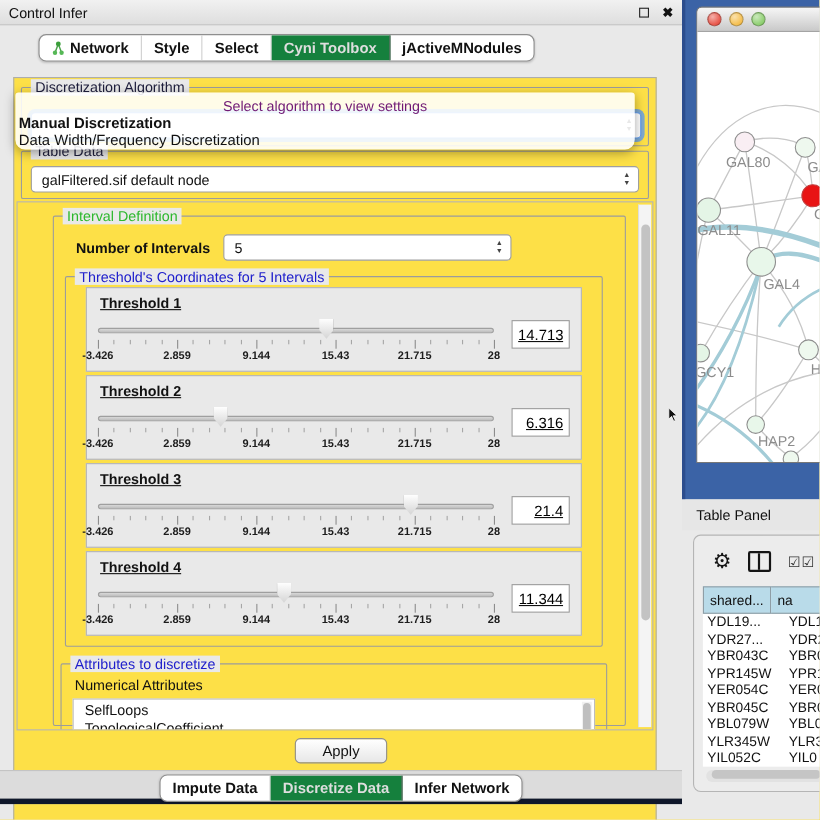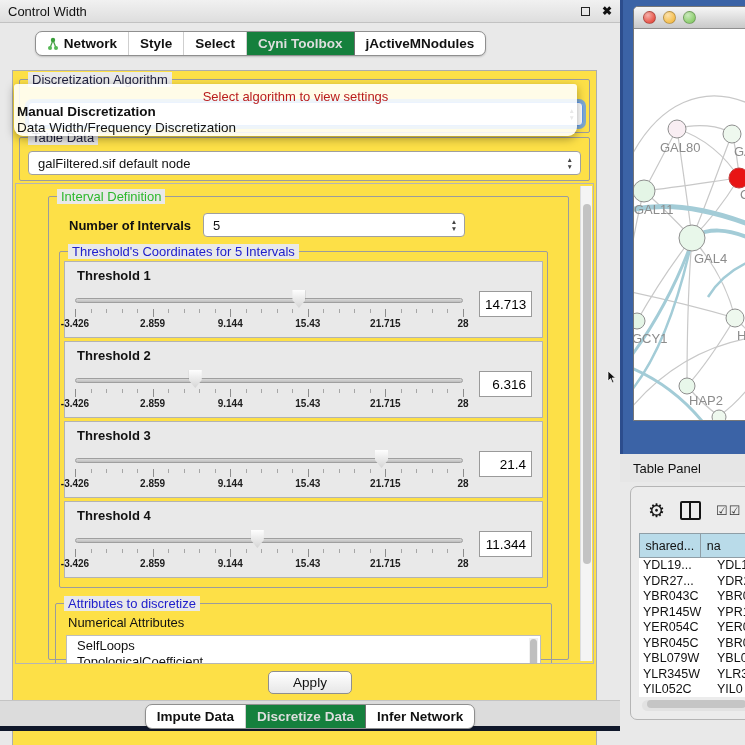"Control Width" span.title { text: Width -> Infer }
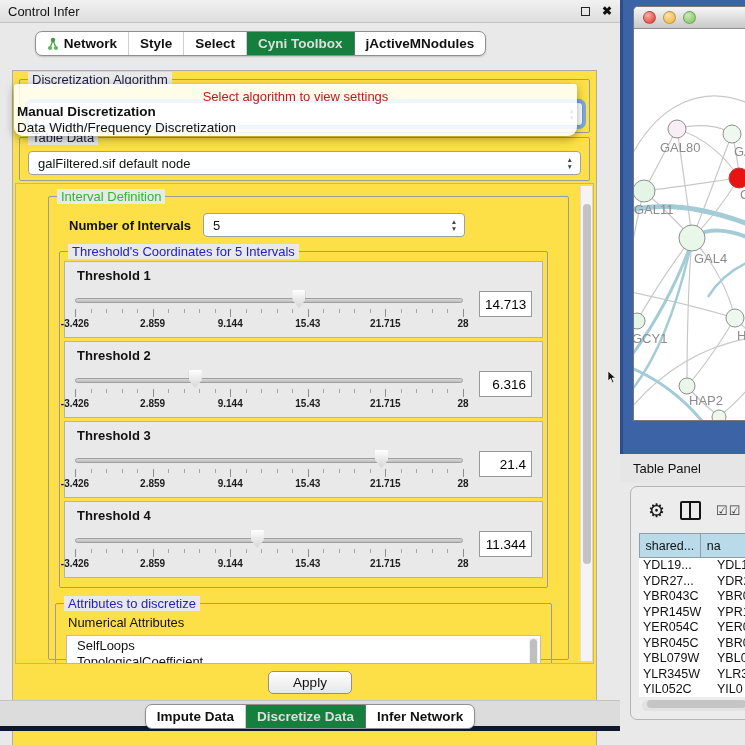"Select algorithm to view settings" .popup .hint { color: #b91c1c -> #701a75 }
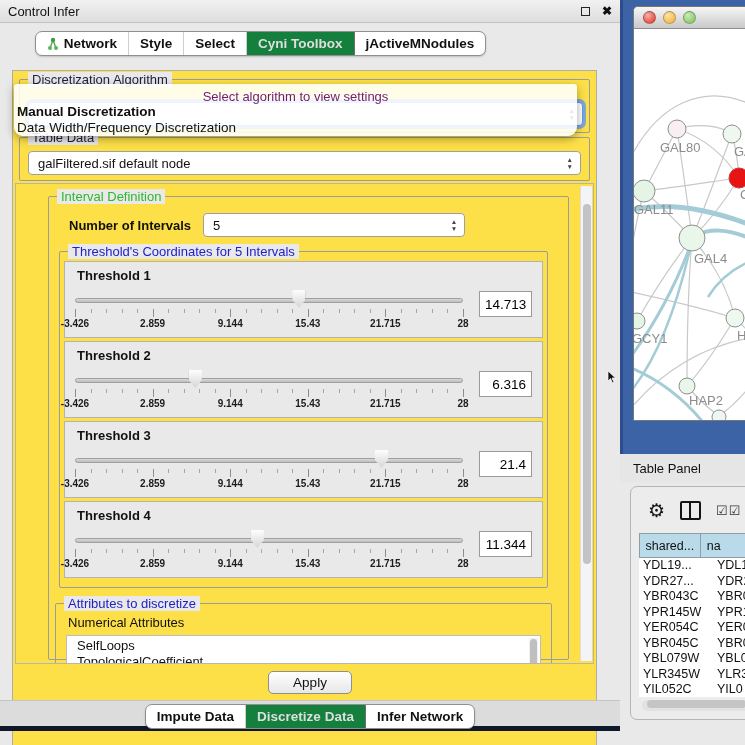"Threshold's Coordinates for 5 Intervals" .thr-fieldset { padding: 9px 4px 6px -> 9px 18px 6px; text-decoration: none -> underline }
